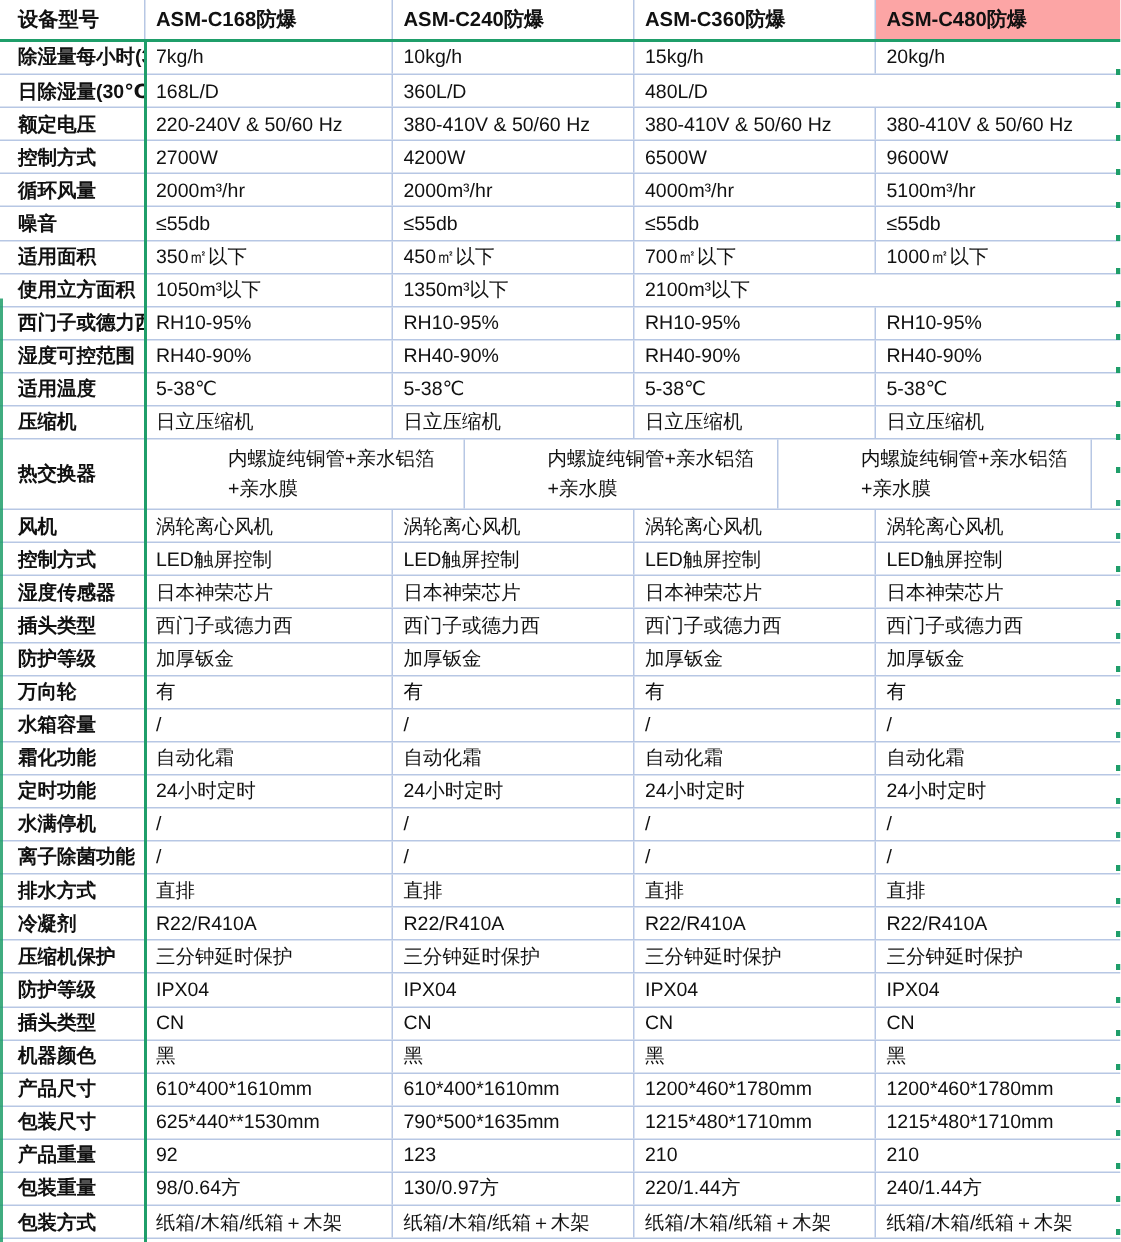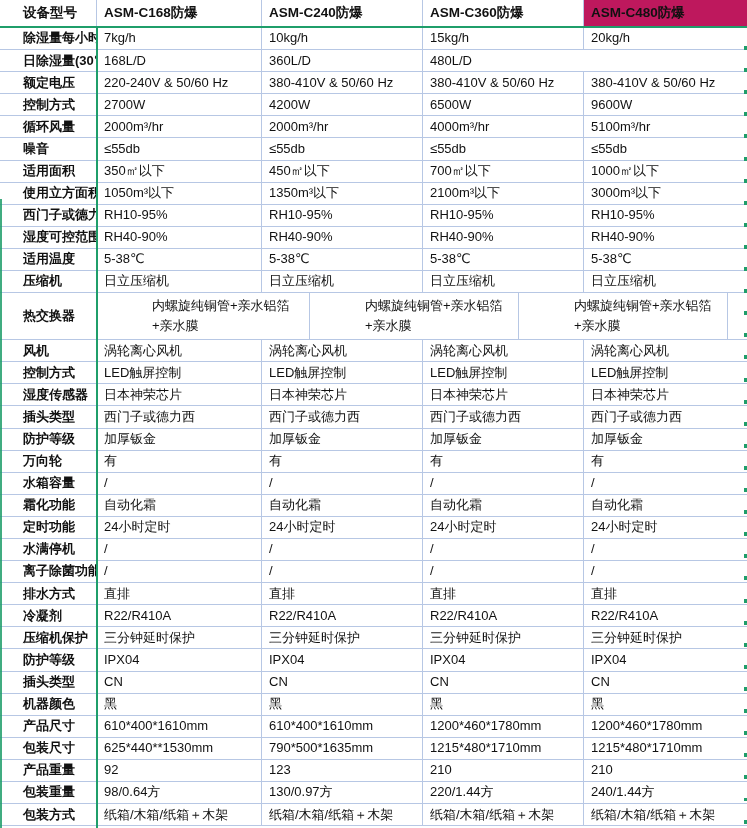"设备型号" .label { padding-left: 23px -> 12px }
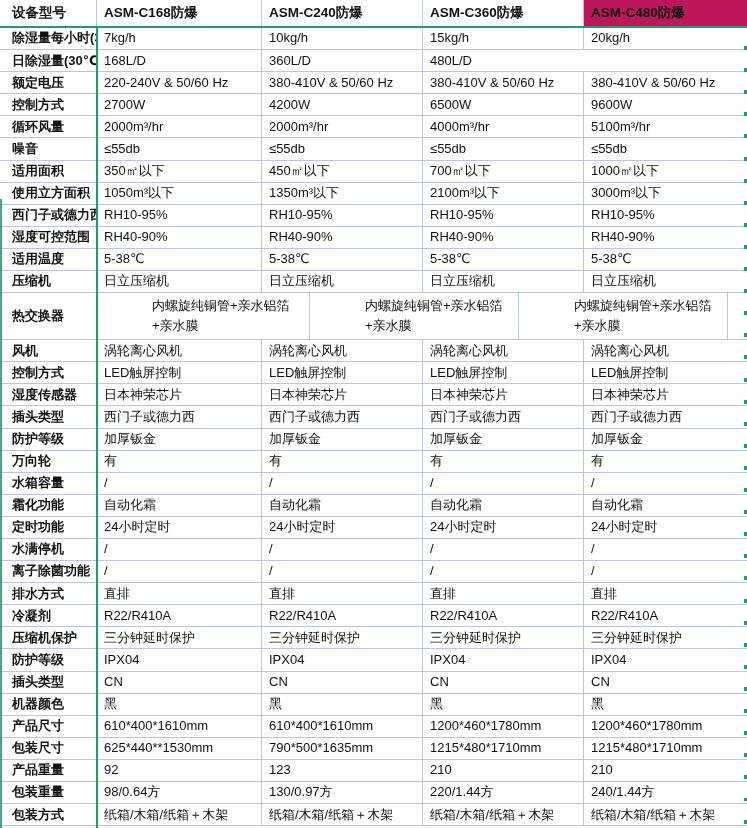"ASM-C480防爆" .header .cell.c4 { background: #be185d -> #fca5a5 }
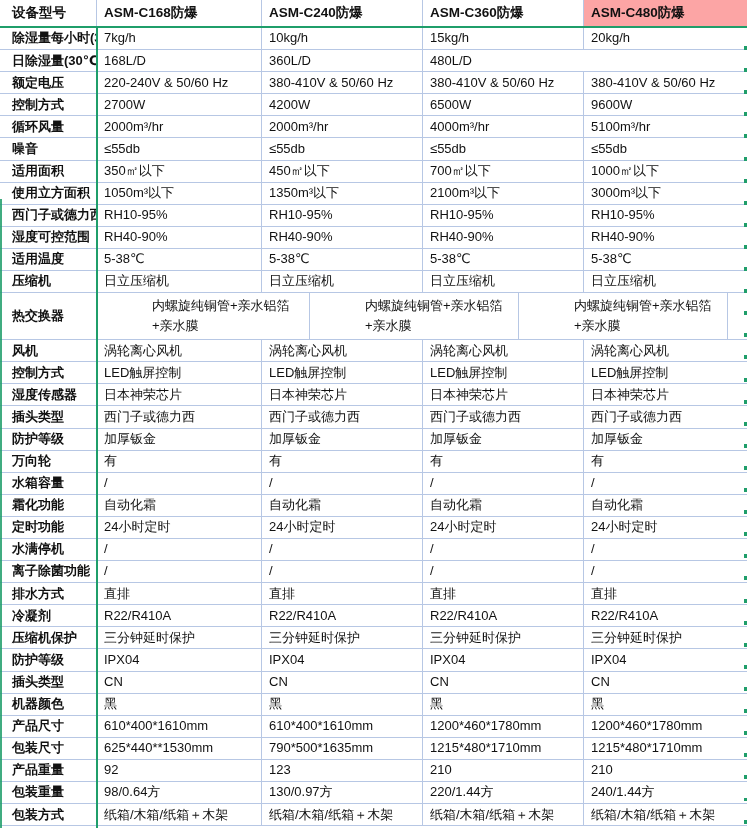"3000m³以下" div.cell { html: <div>3000m³以下</div> -> none }
